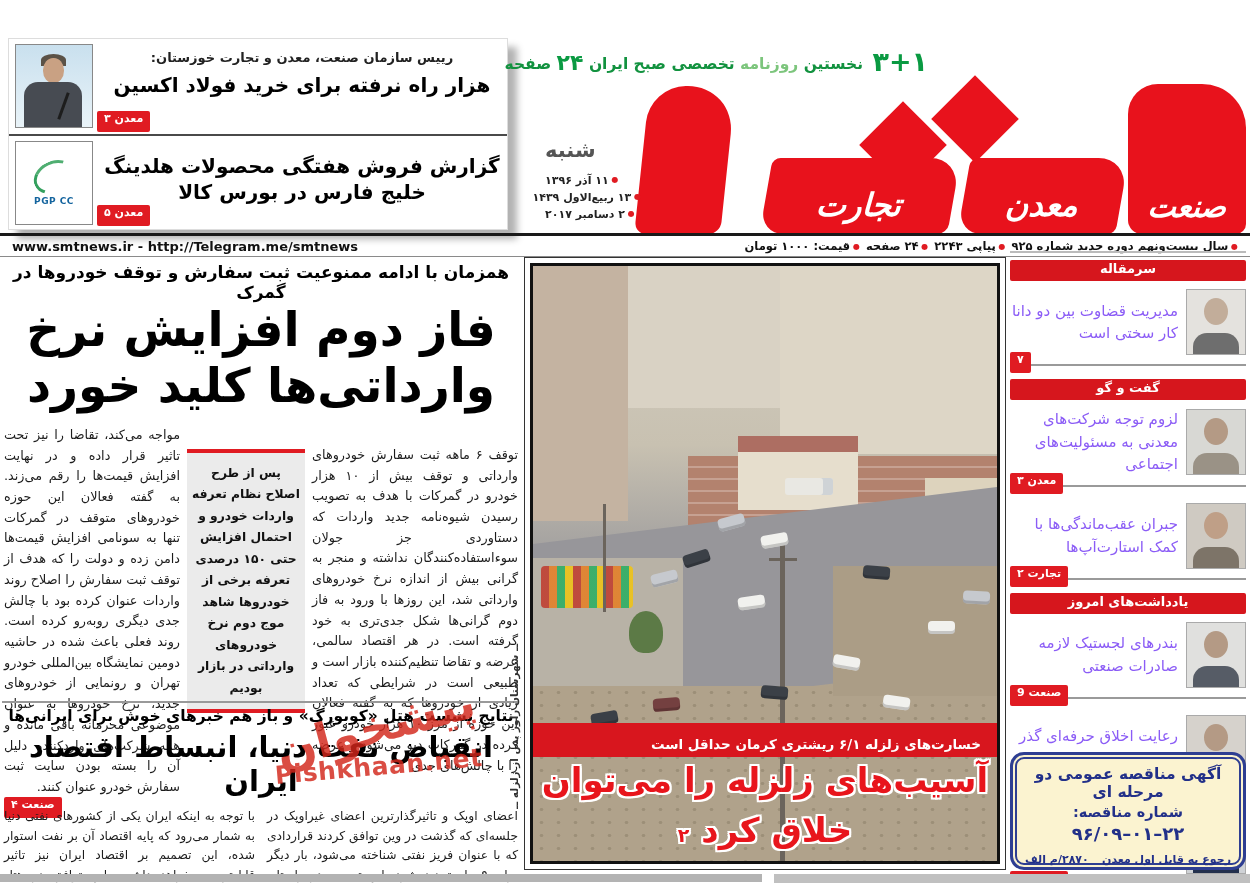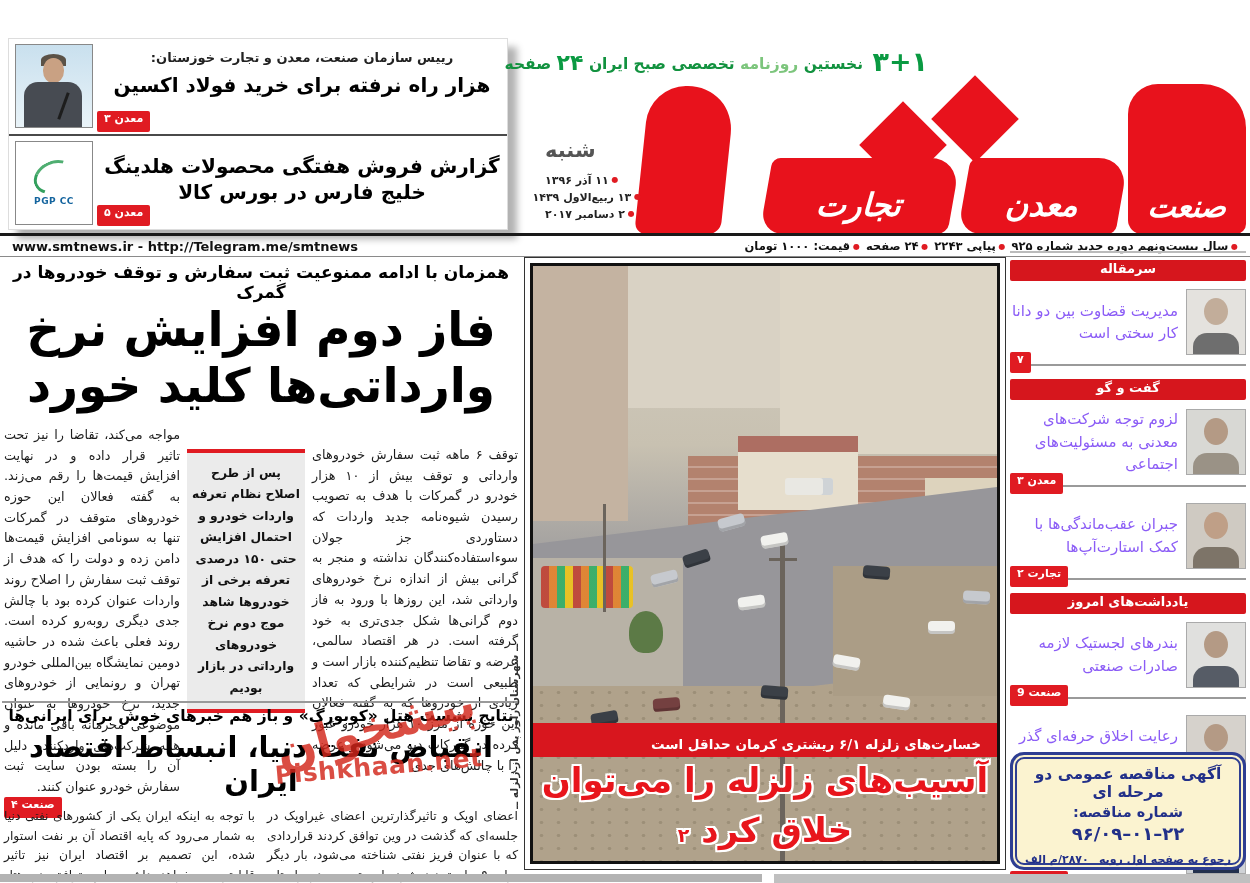"رجوع به صفحه اول روبه" span { text: صفحه اول روبه -> قابل اول معدن }
